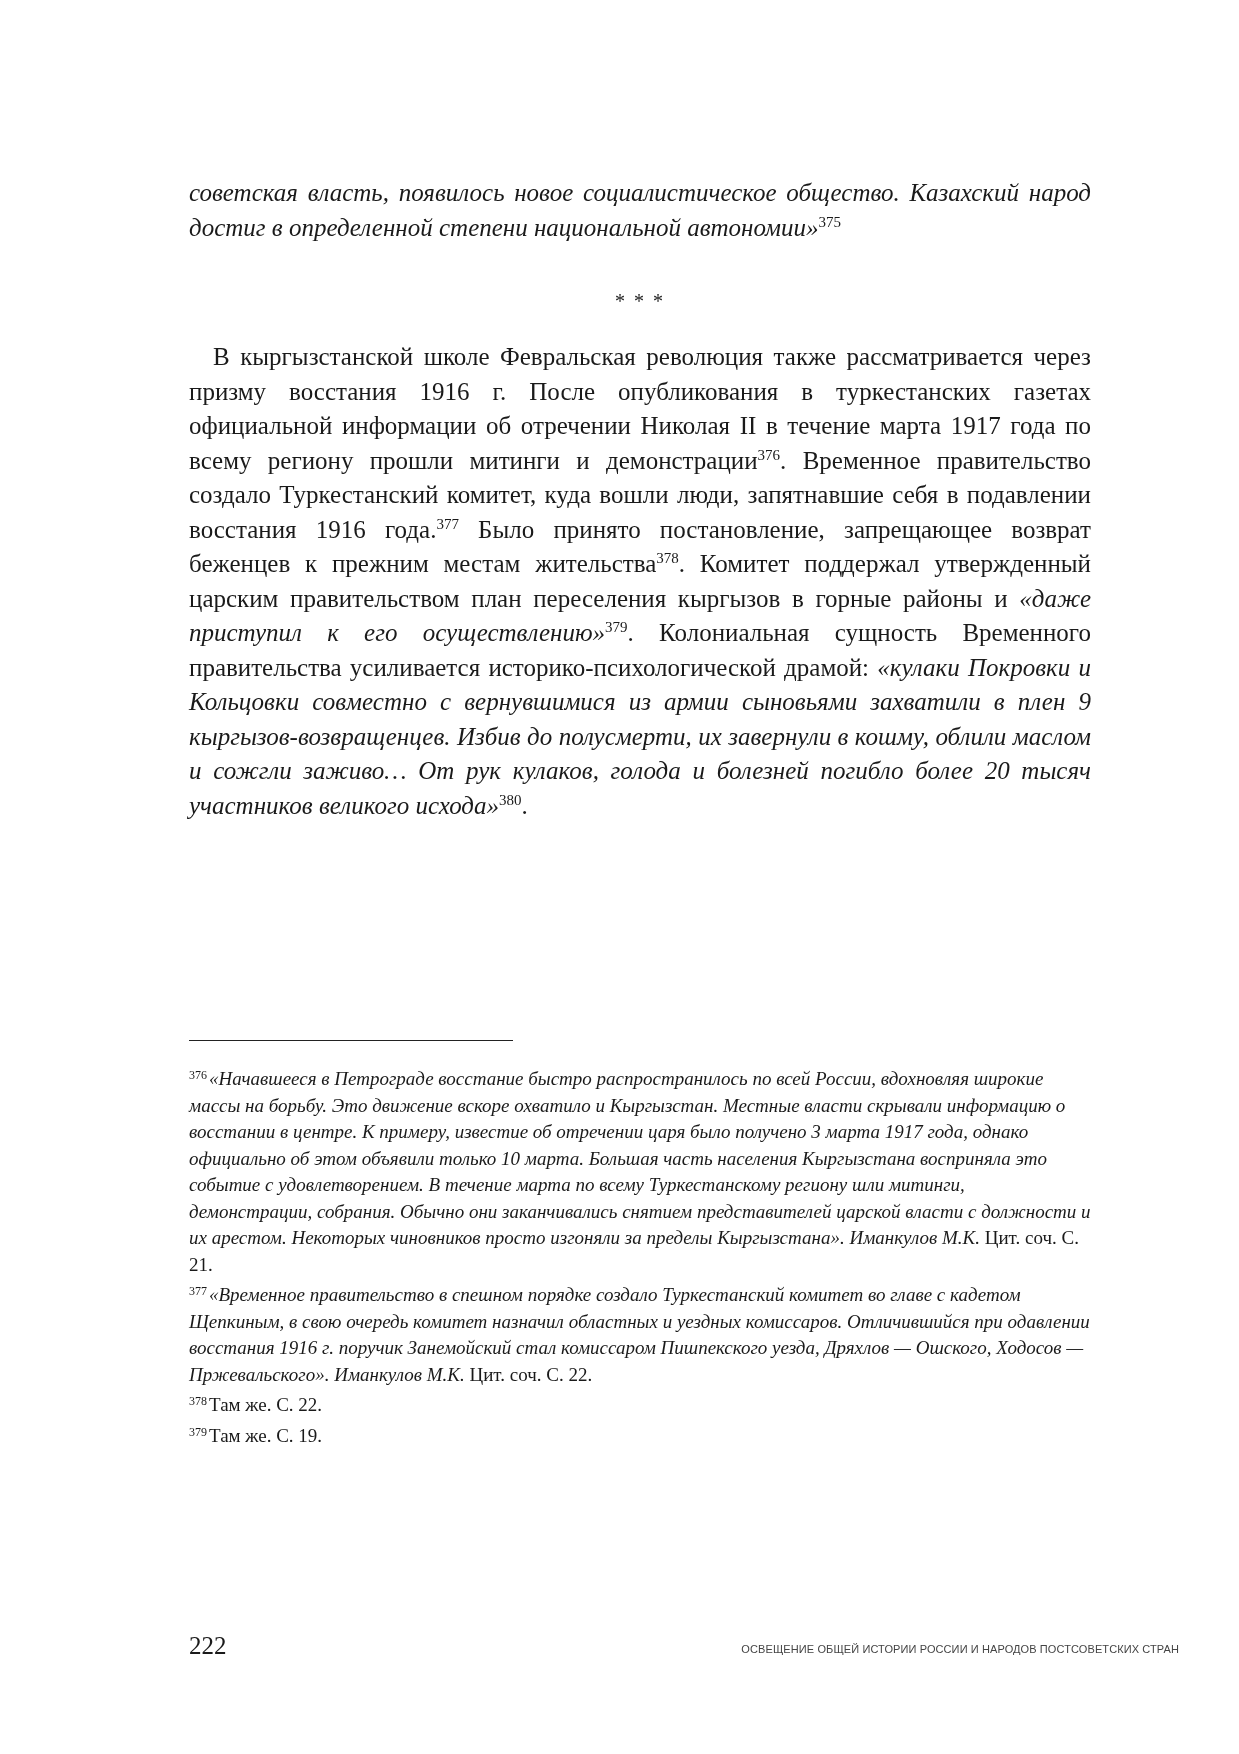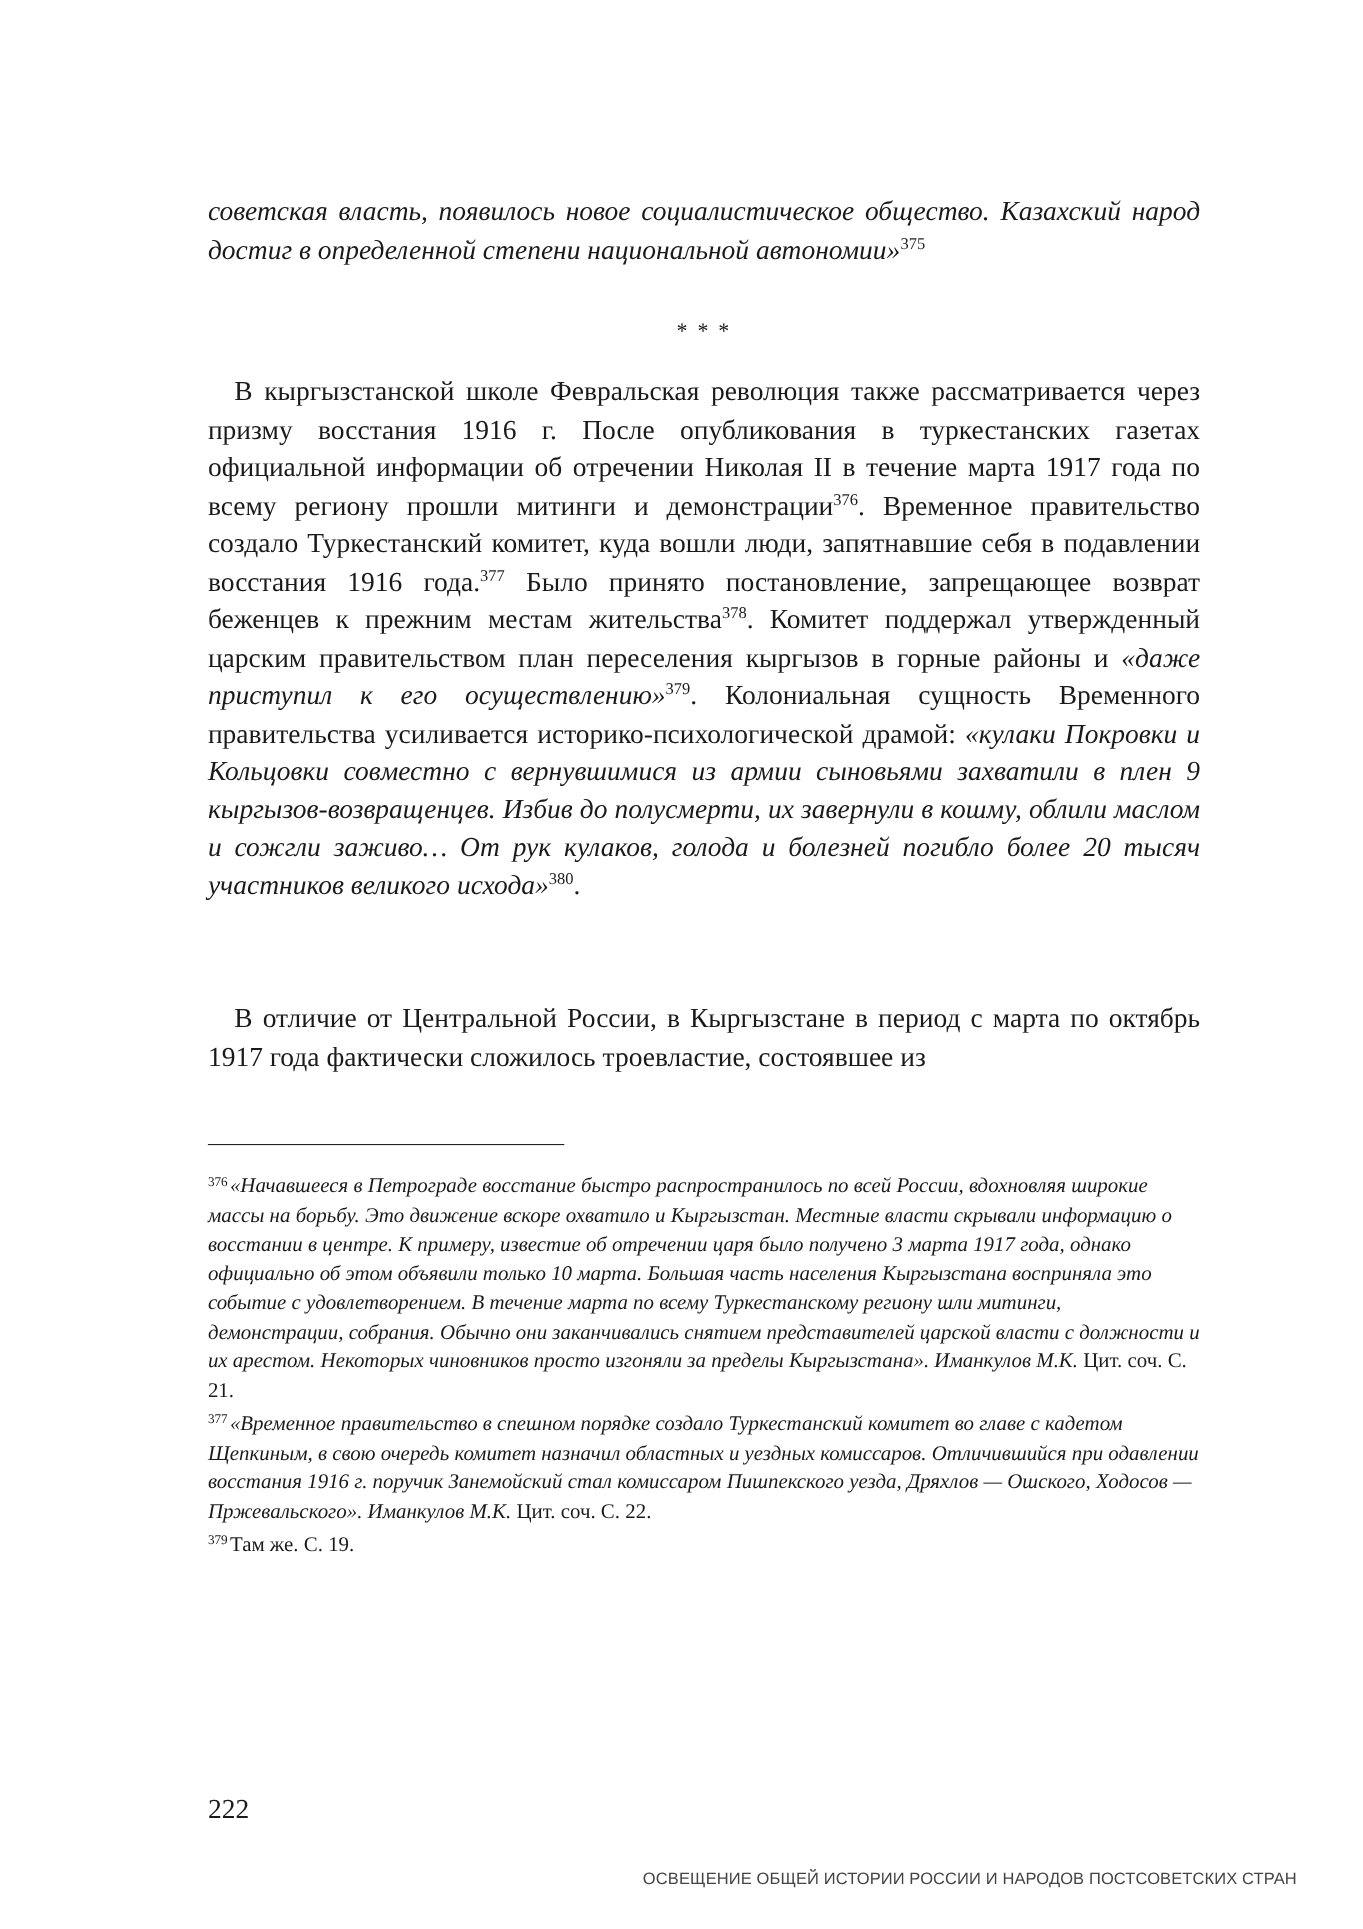"В отличие от Центральной России," p.body-text { html: <p>В отличие от Центральной России, в Кыргызстане в период с марта по октябрь 1917 года фактически сложилось троевластие, состоявшее из</p> -> none }
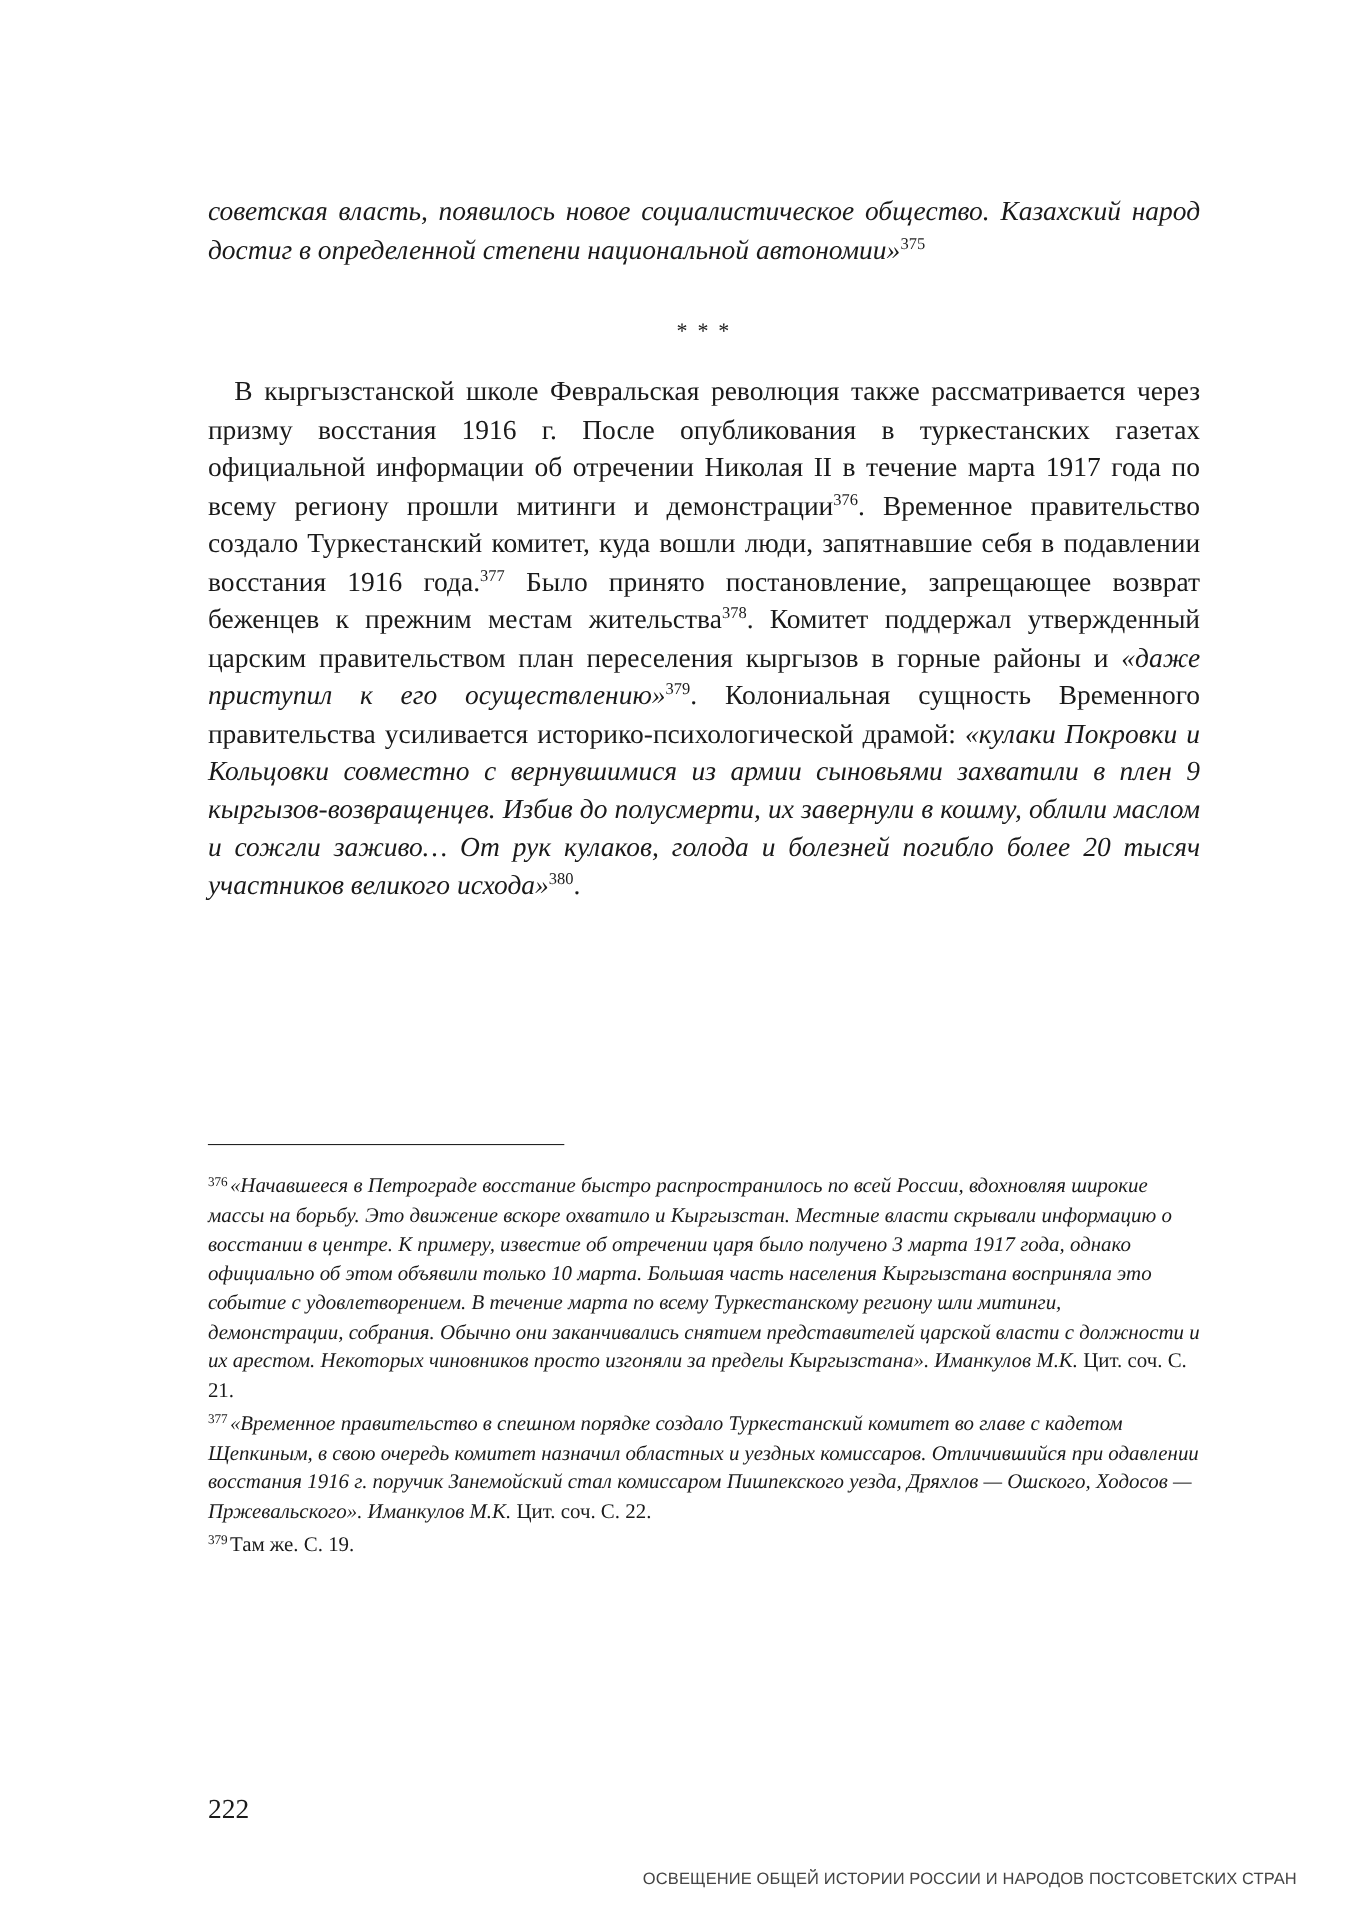"378 Там же. С. 22." p.footnote { html: none -> <p><sup>378</sup><span>Там же. С. 22.</span></p> }
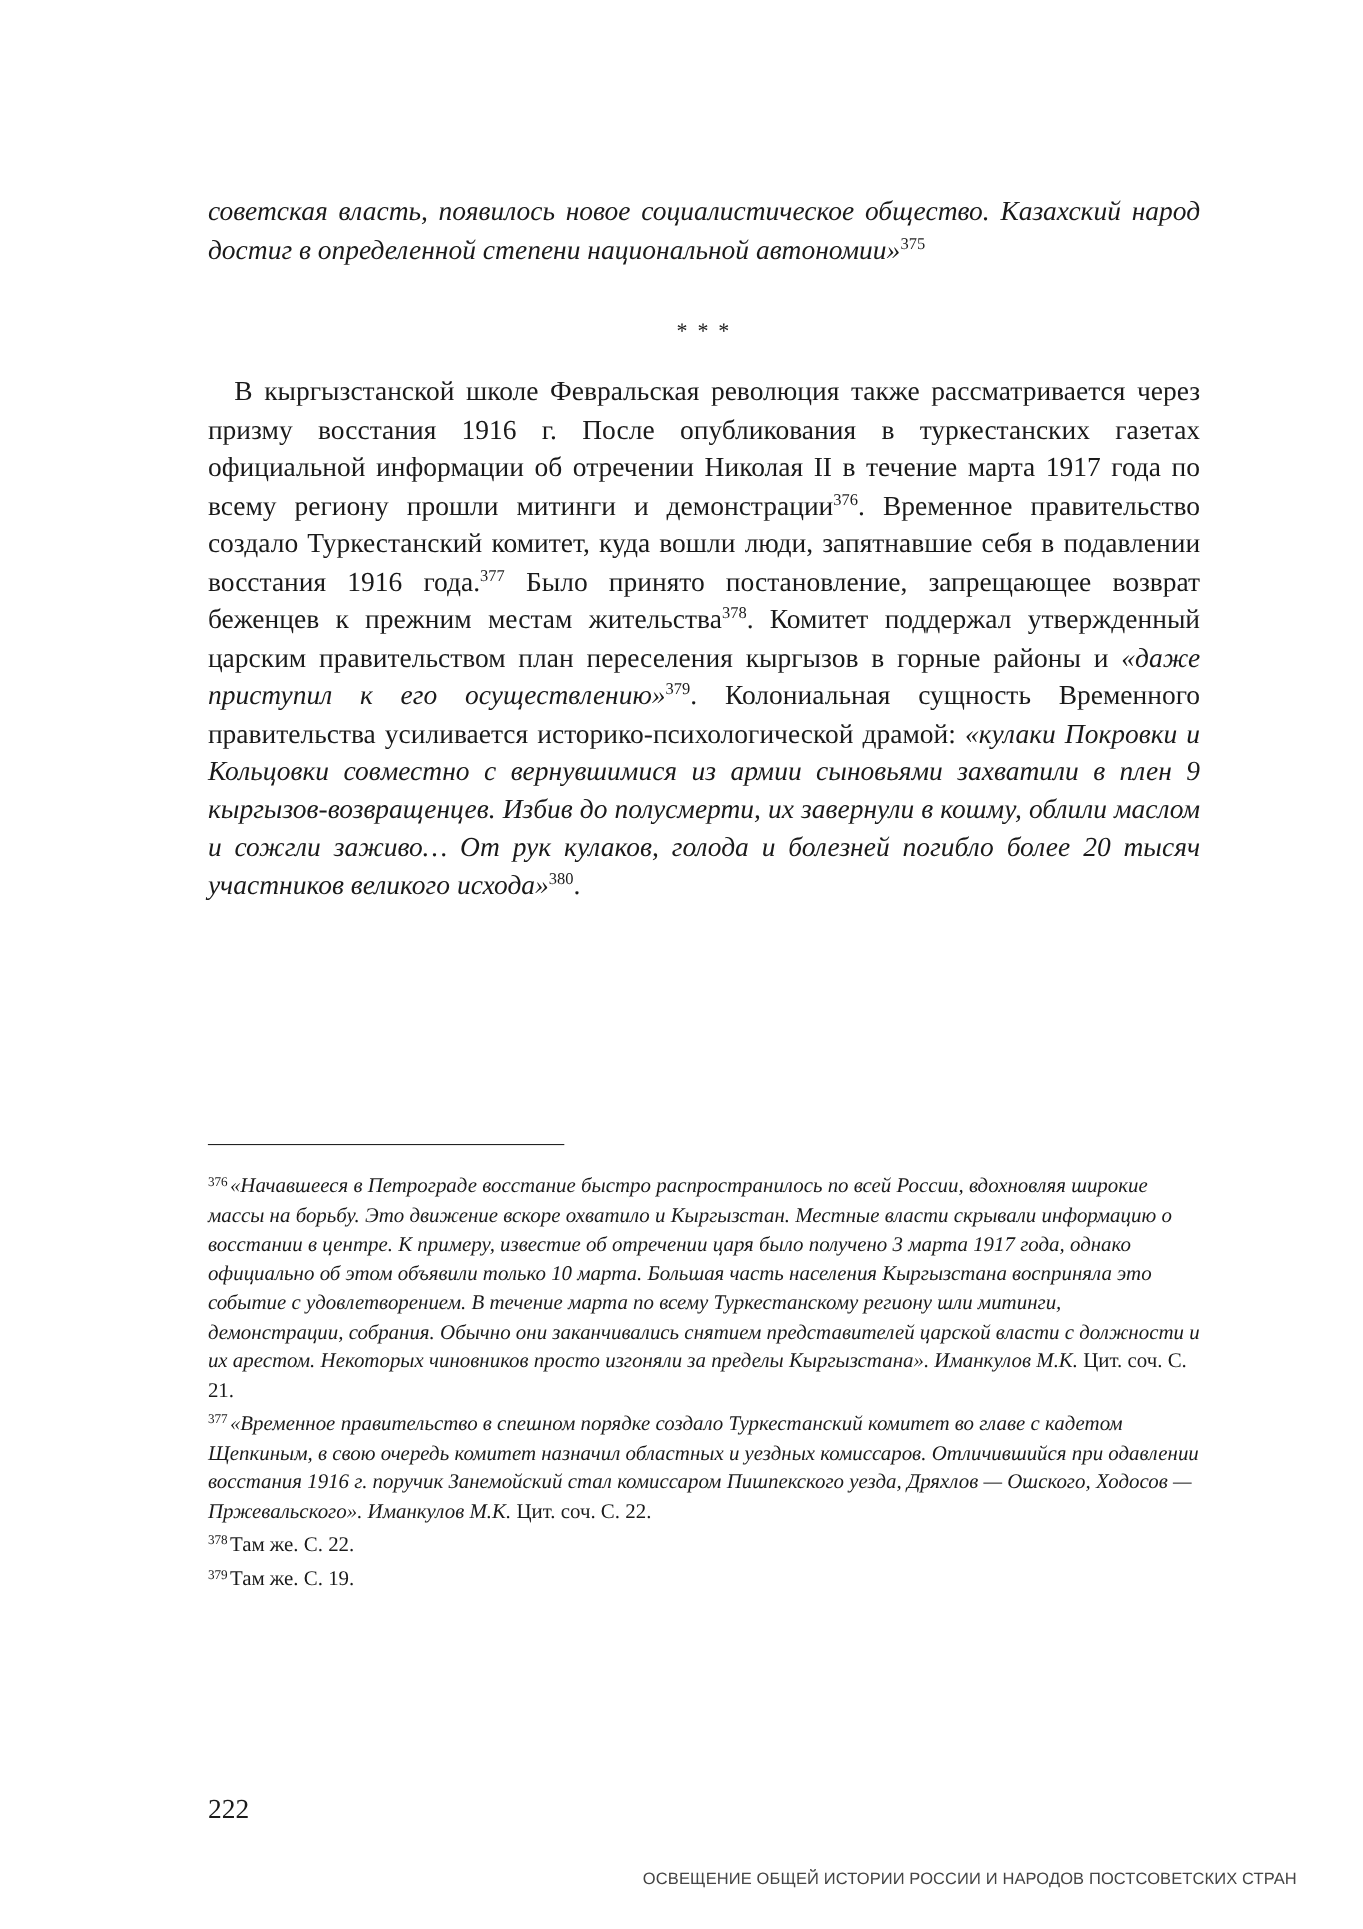"ОСВЕЩЕНИЕ ОБЩЕЙ ИСТОРИИ РОССИИ И" .footer-title { font-size: 15px -> 11px; top: 1700px -> 1643px }
